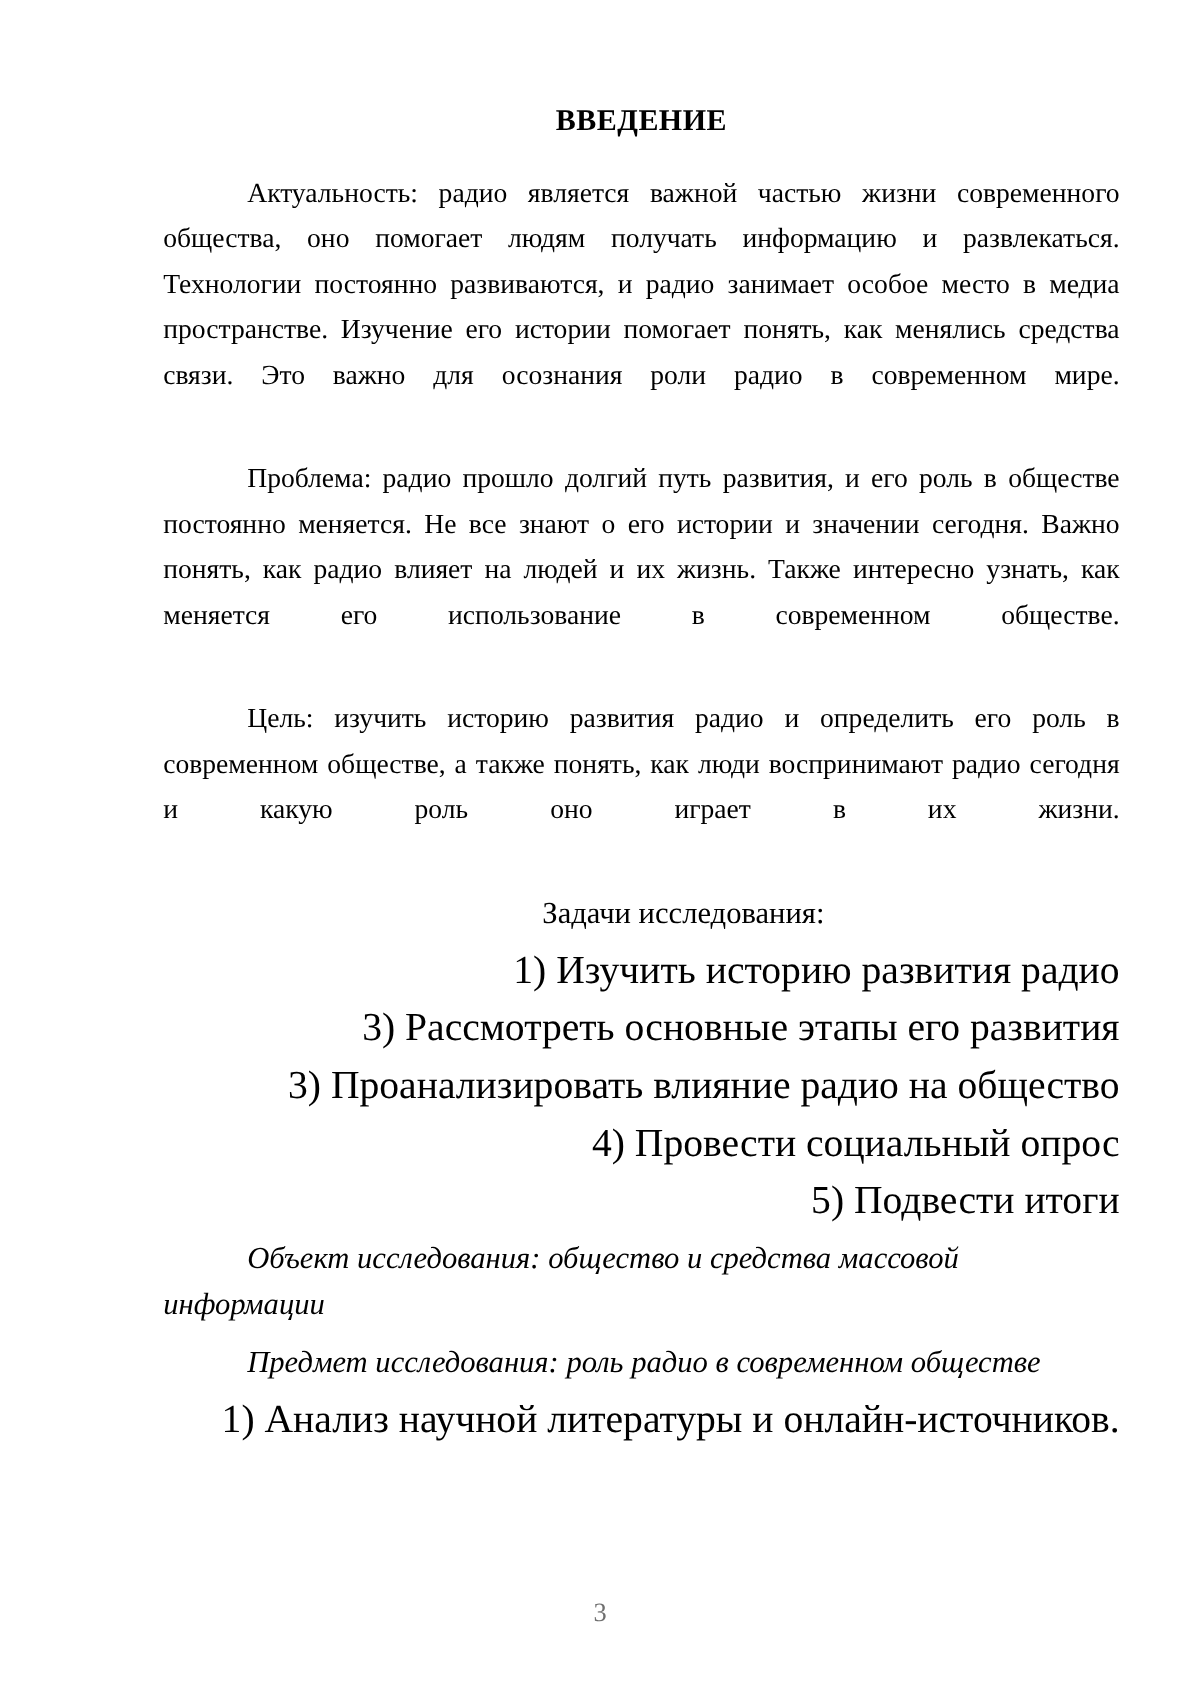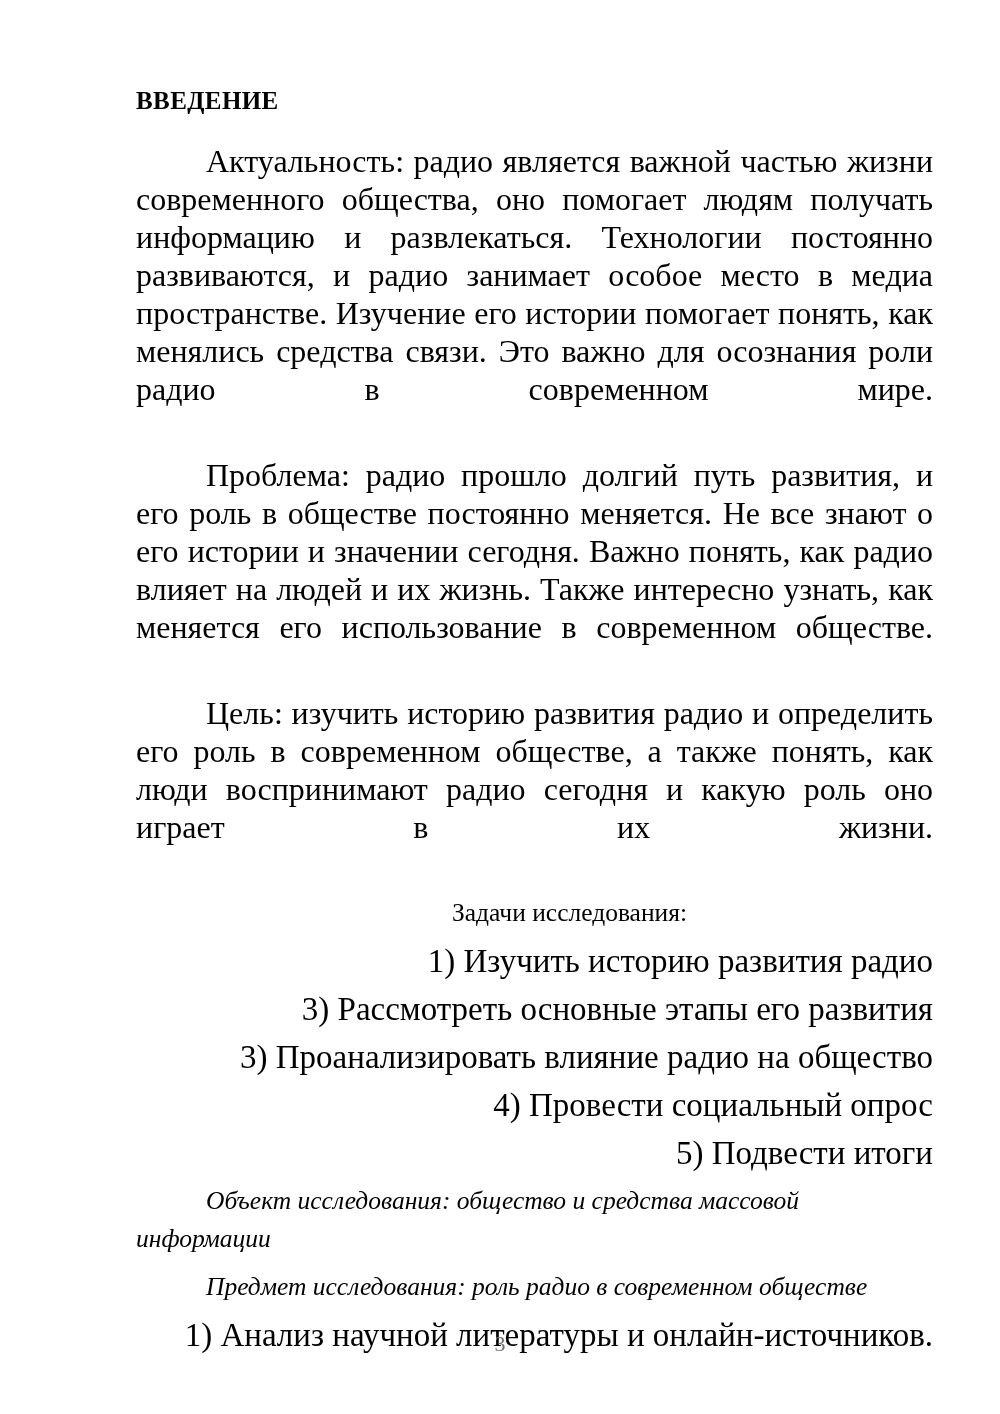"ВВЕДЕНИЕ" .doc-title { text-align: left -> center }
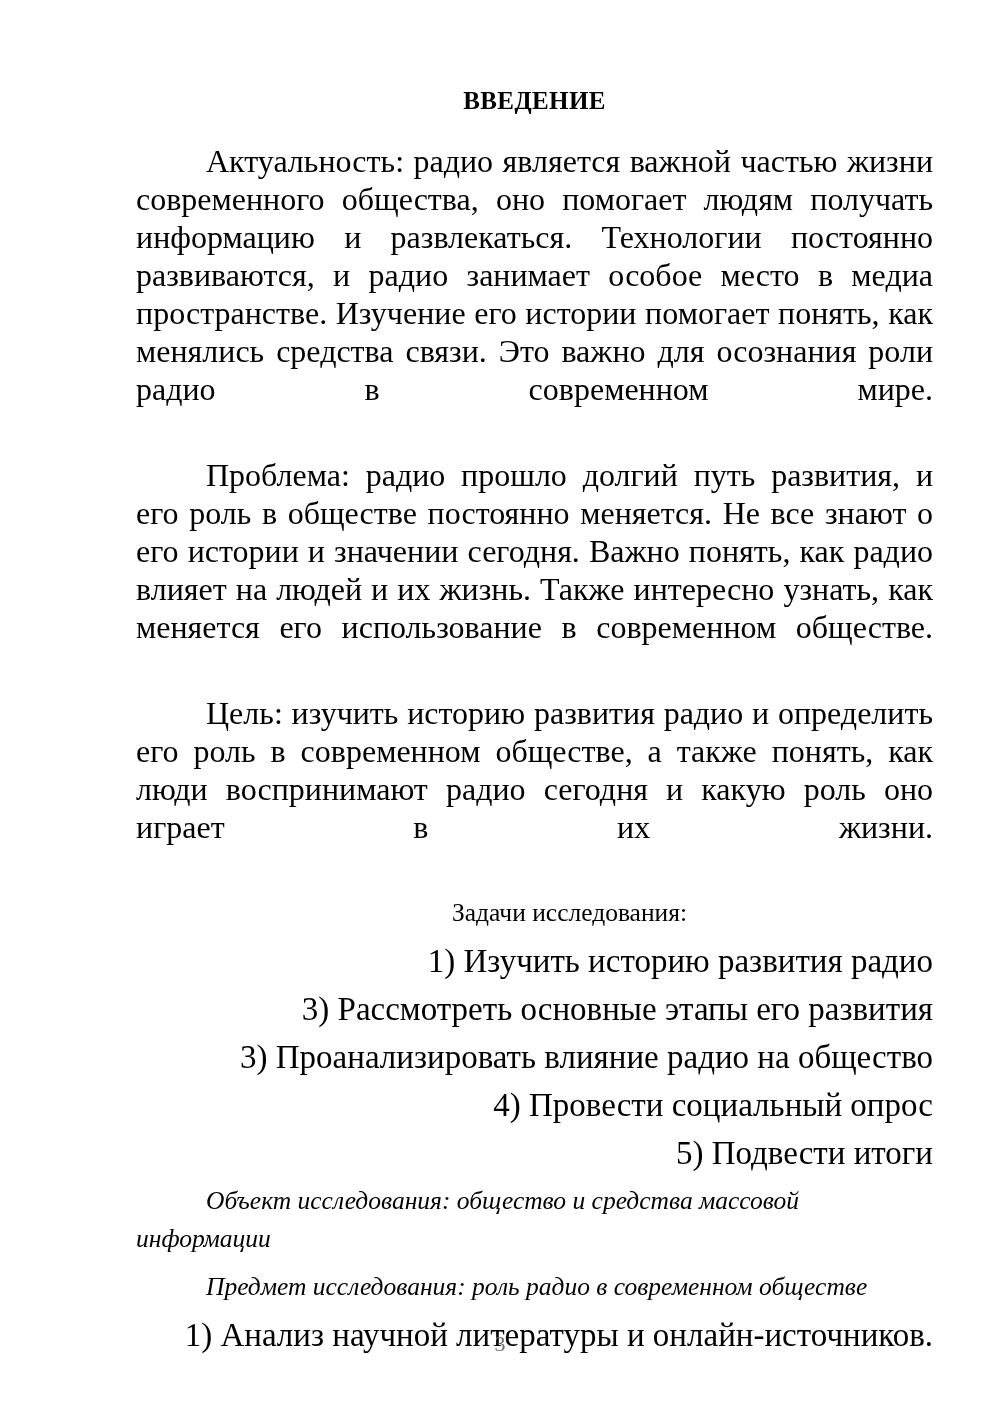"Актуальность: радио является важной" .para { font-size: 32px -> 23px }
